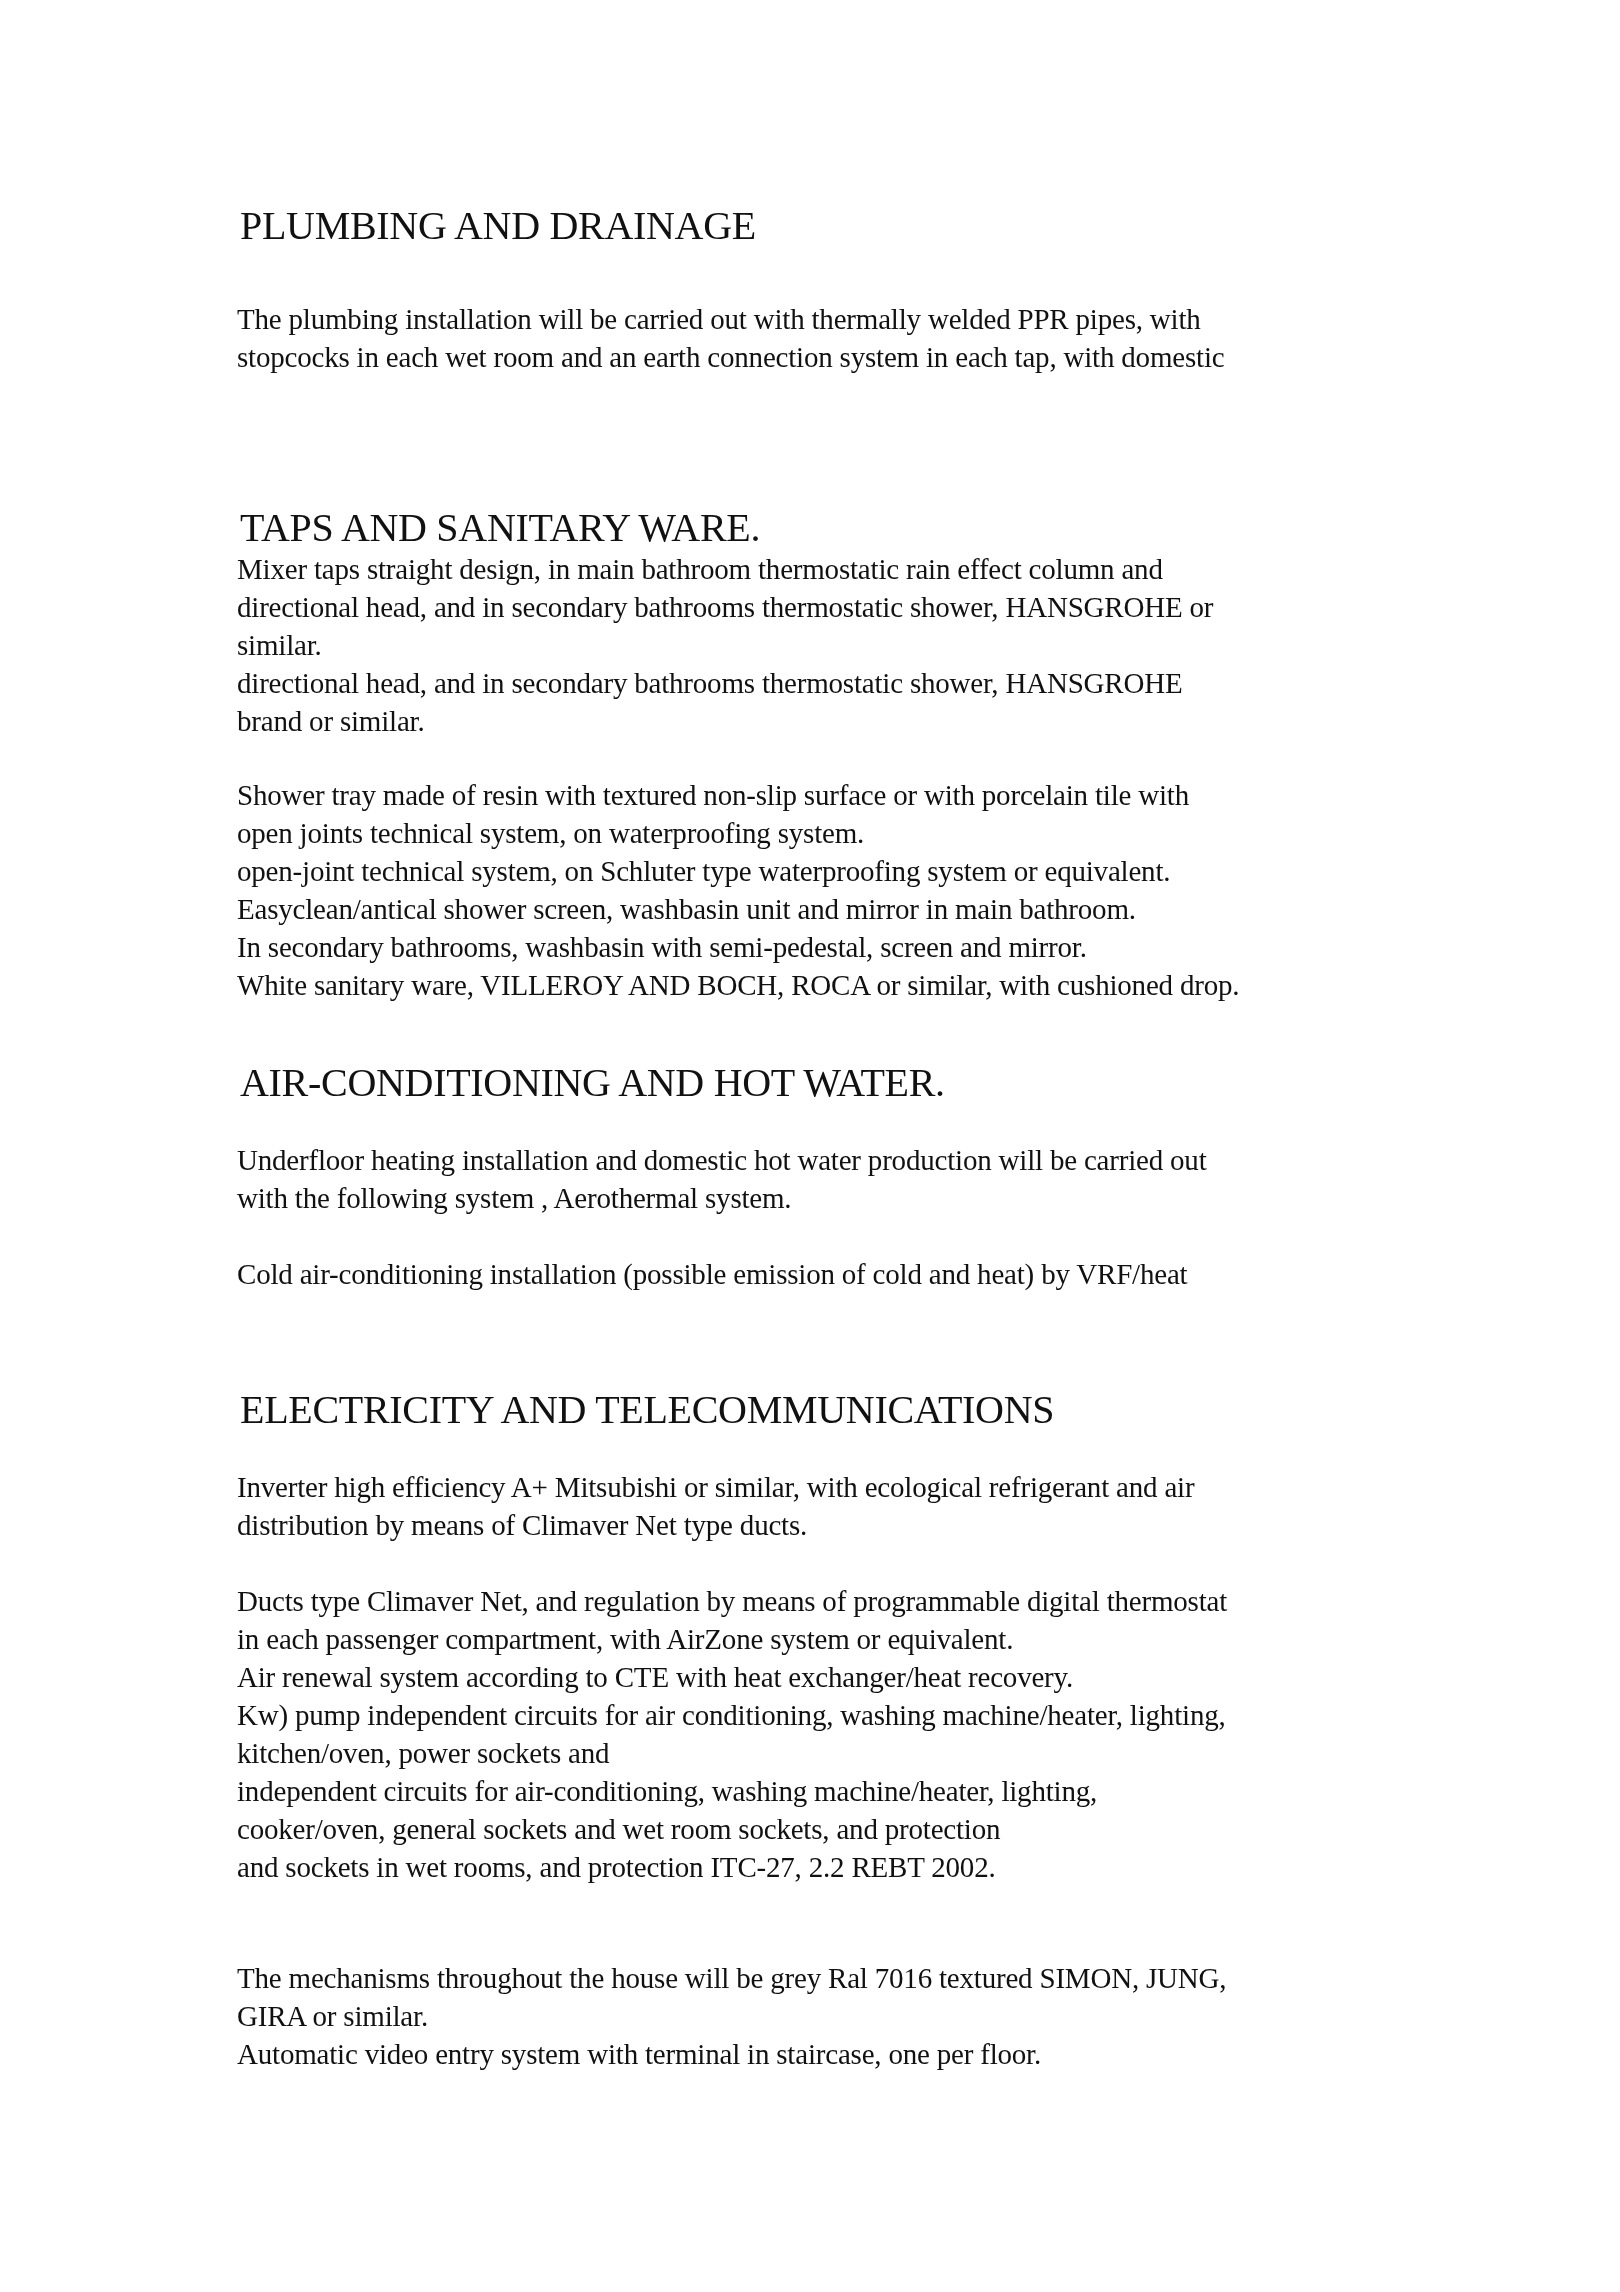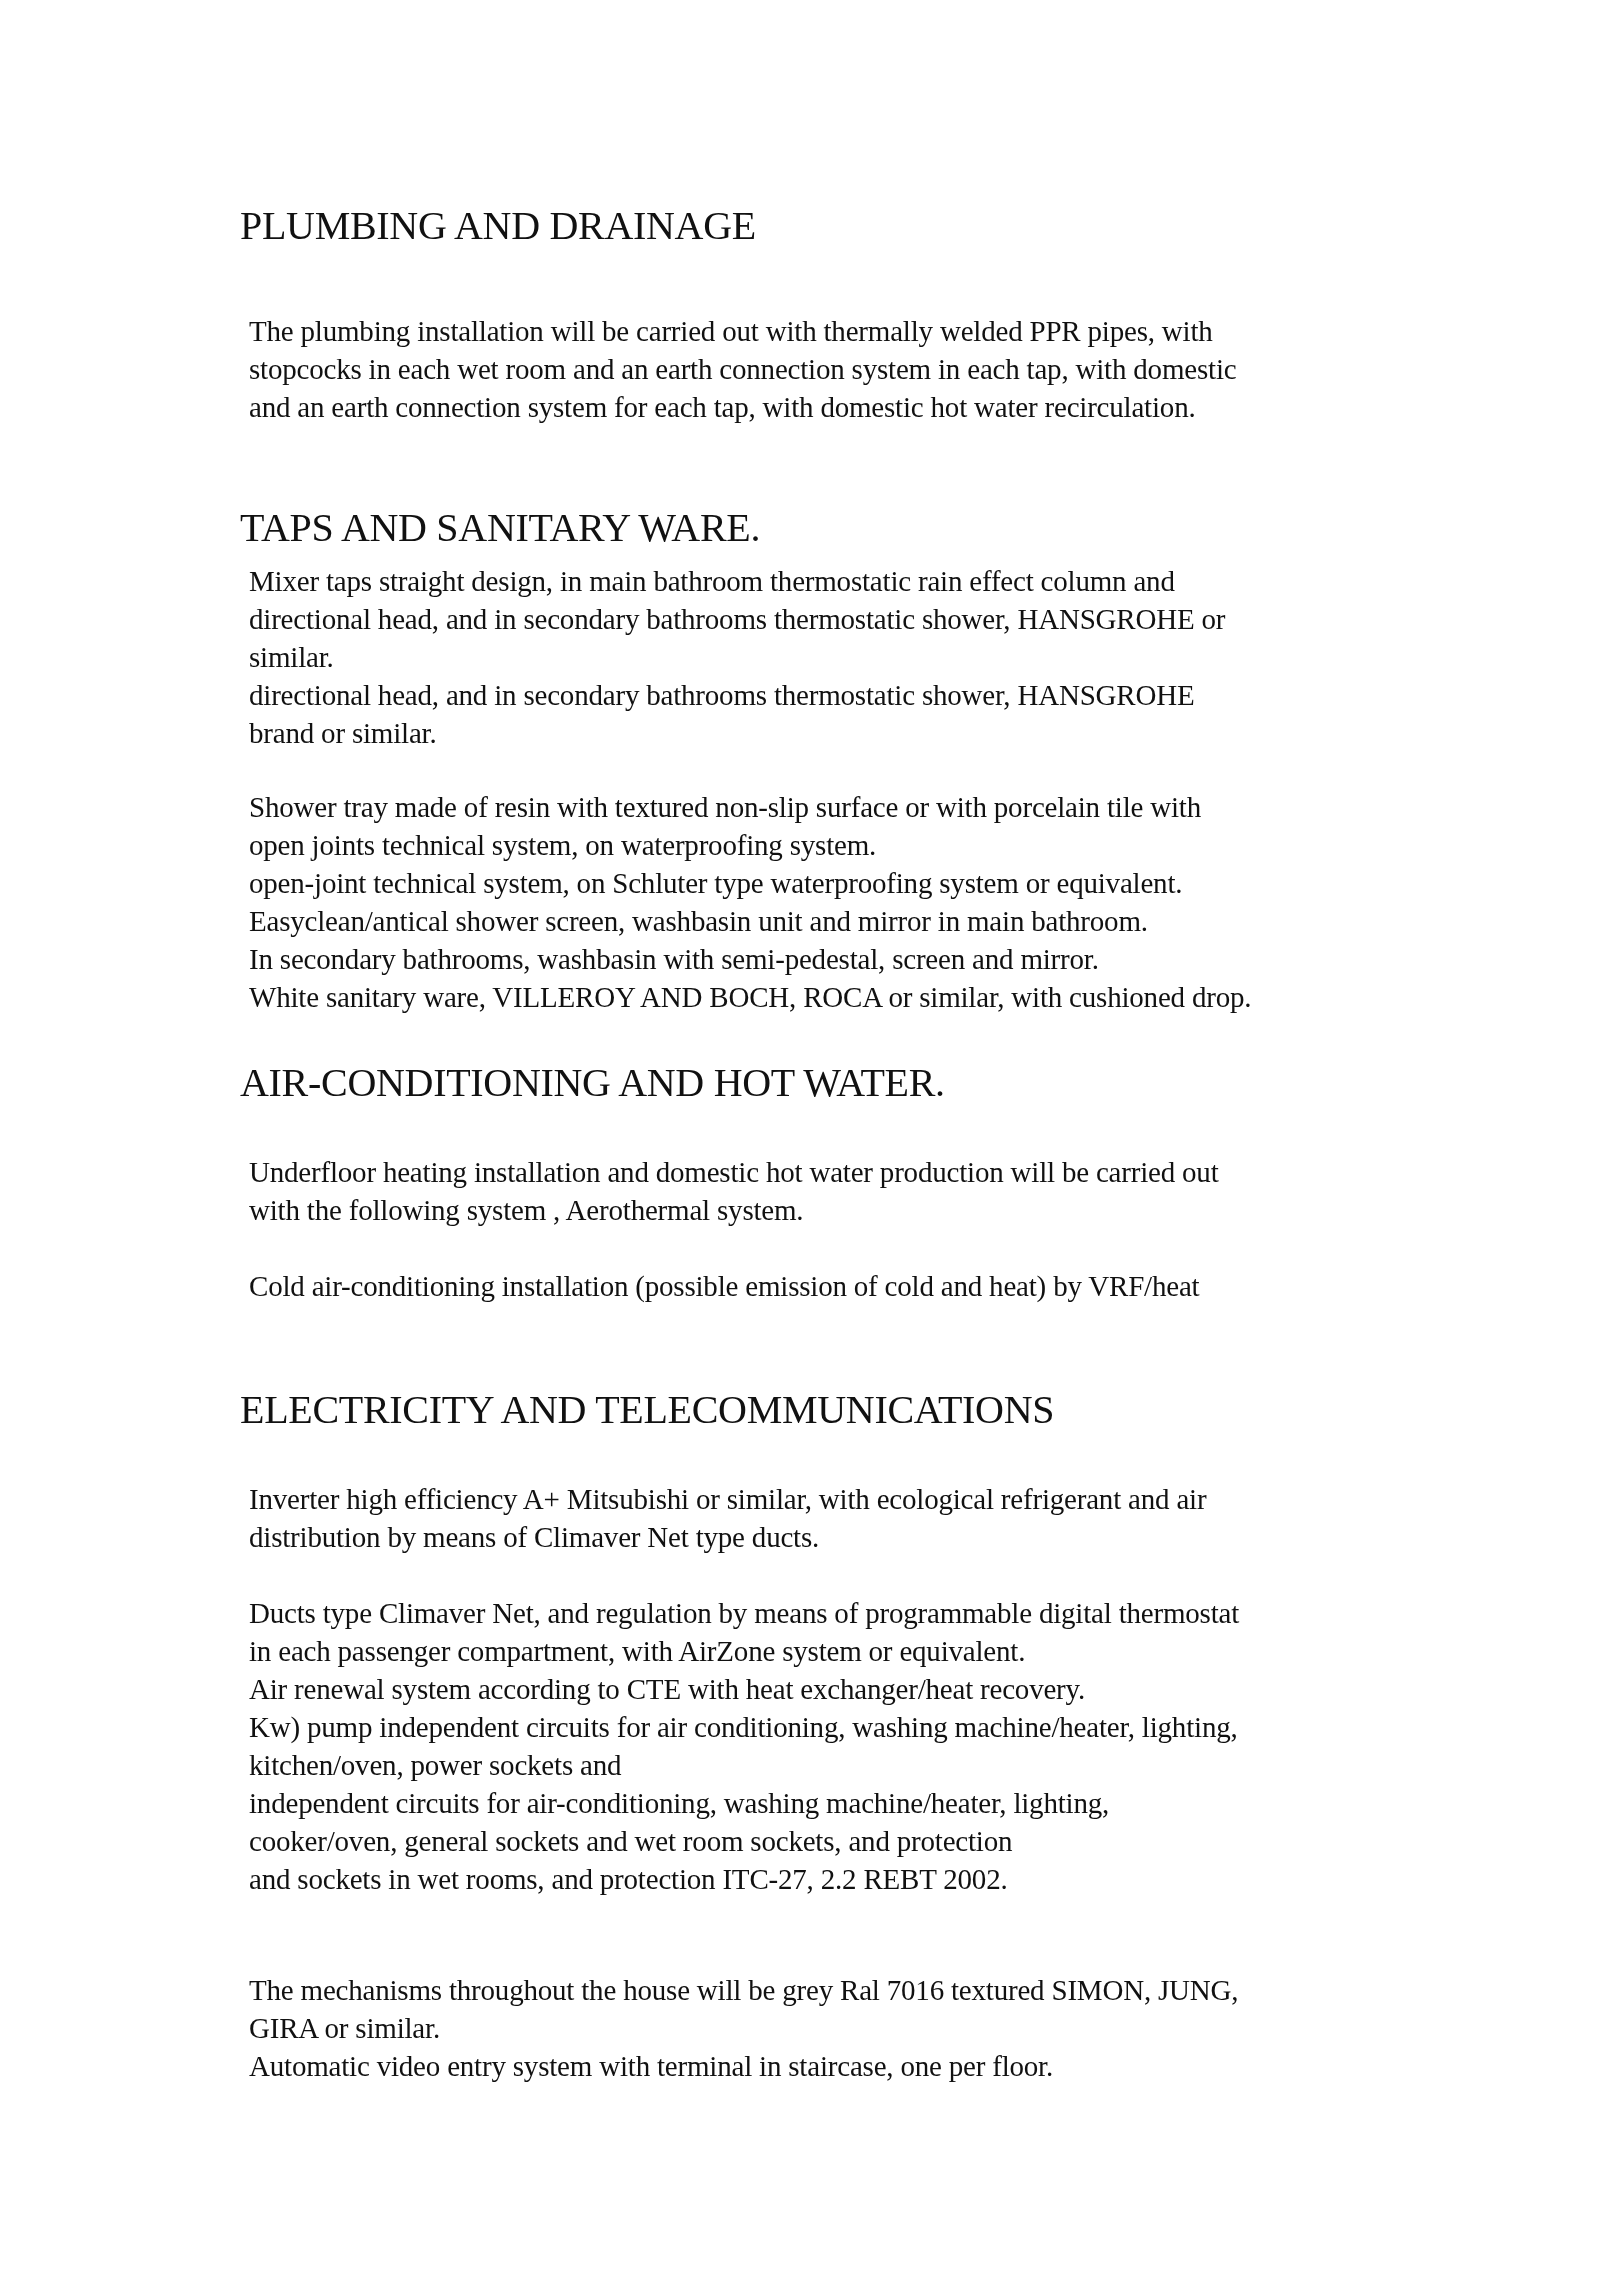"The plumbing installation will be" .para { margin: 16px -> 4px }
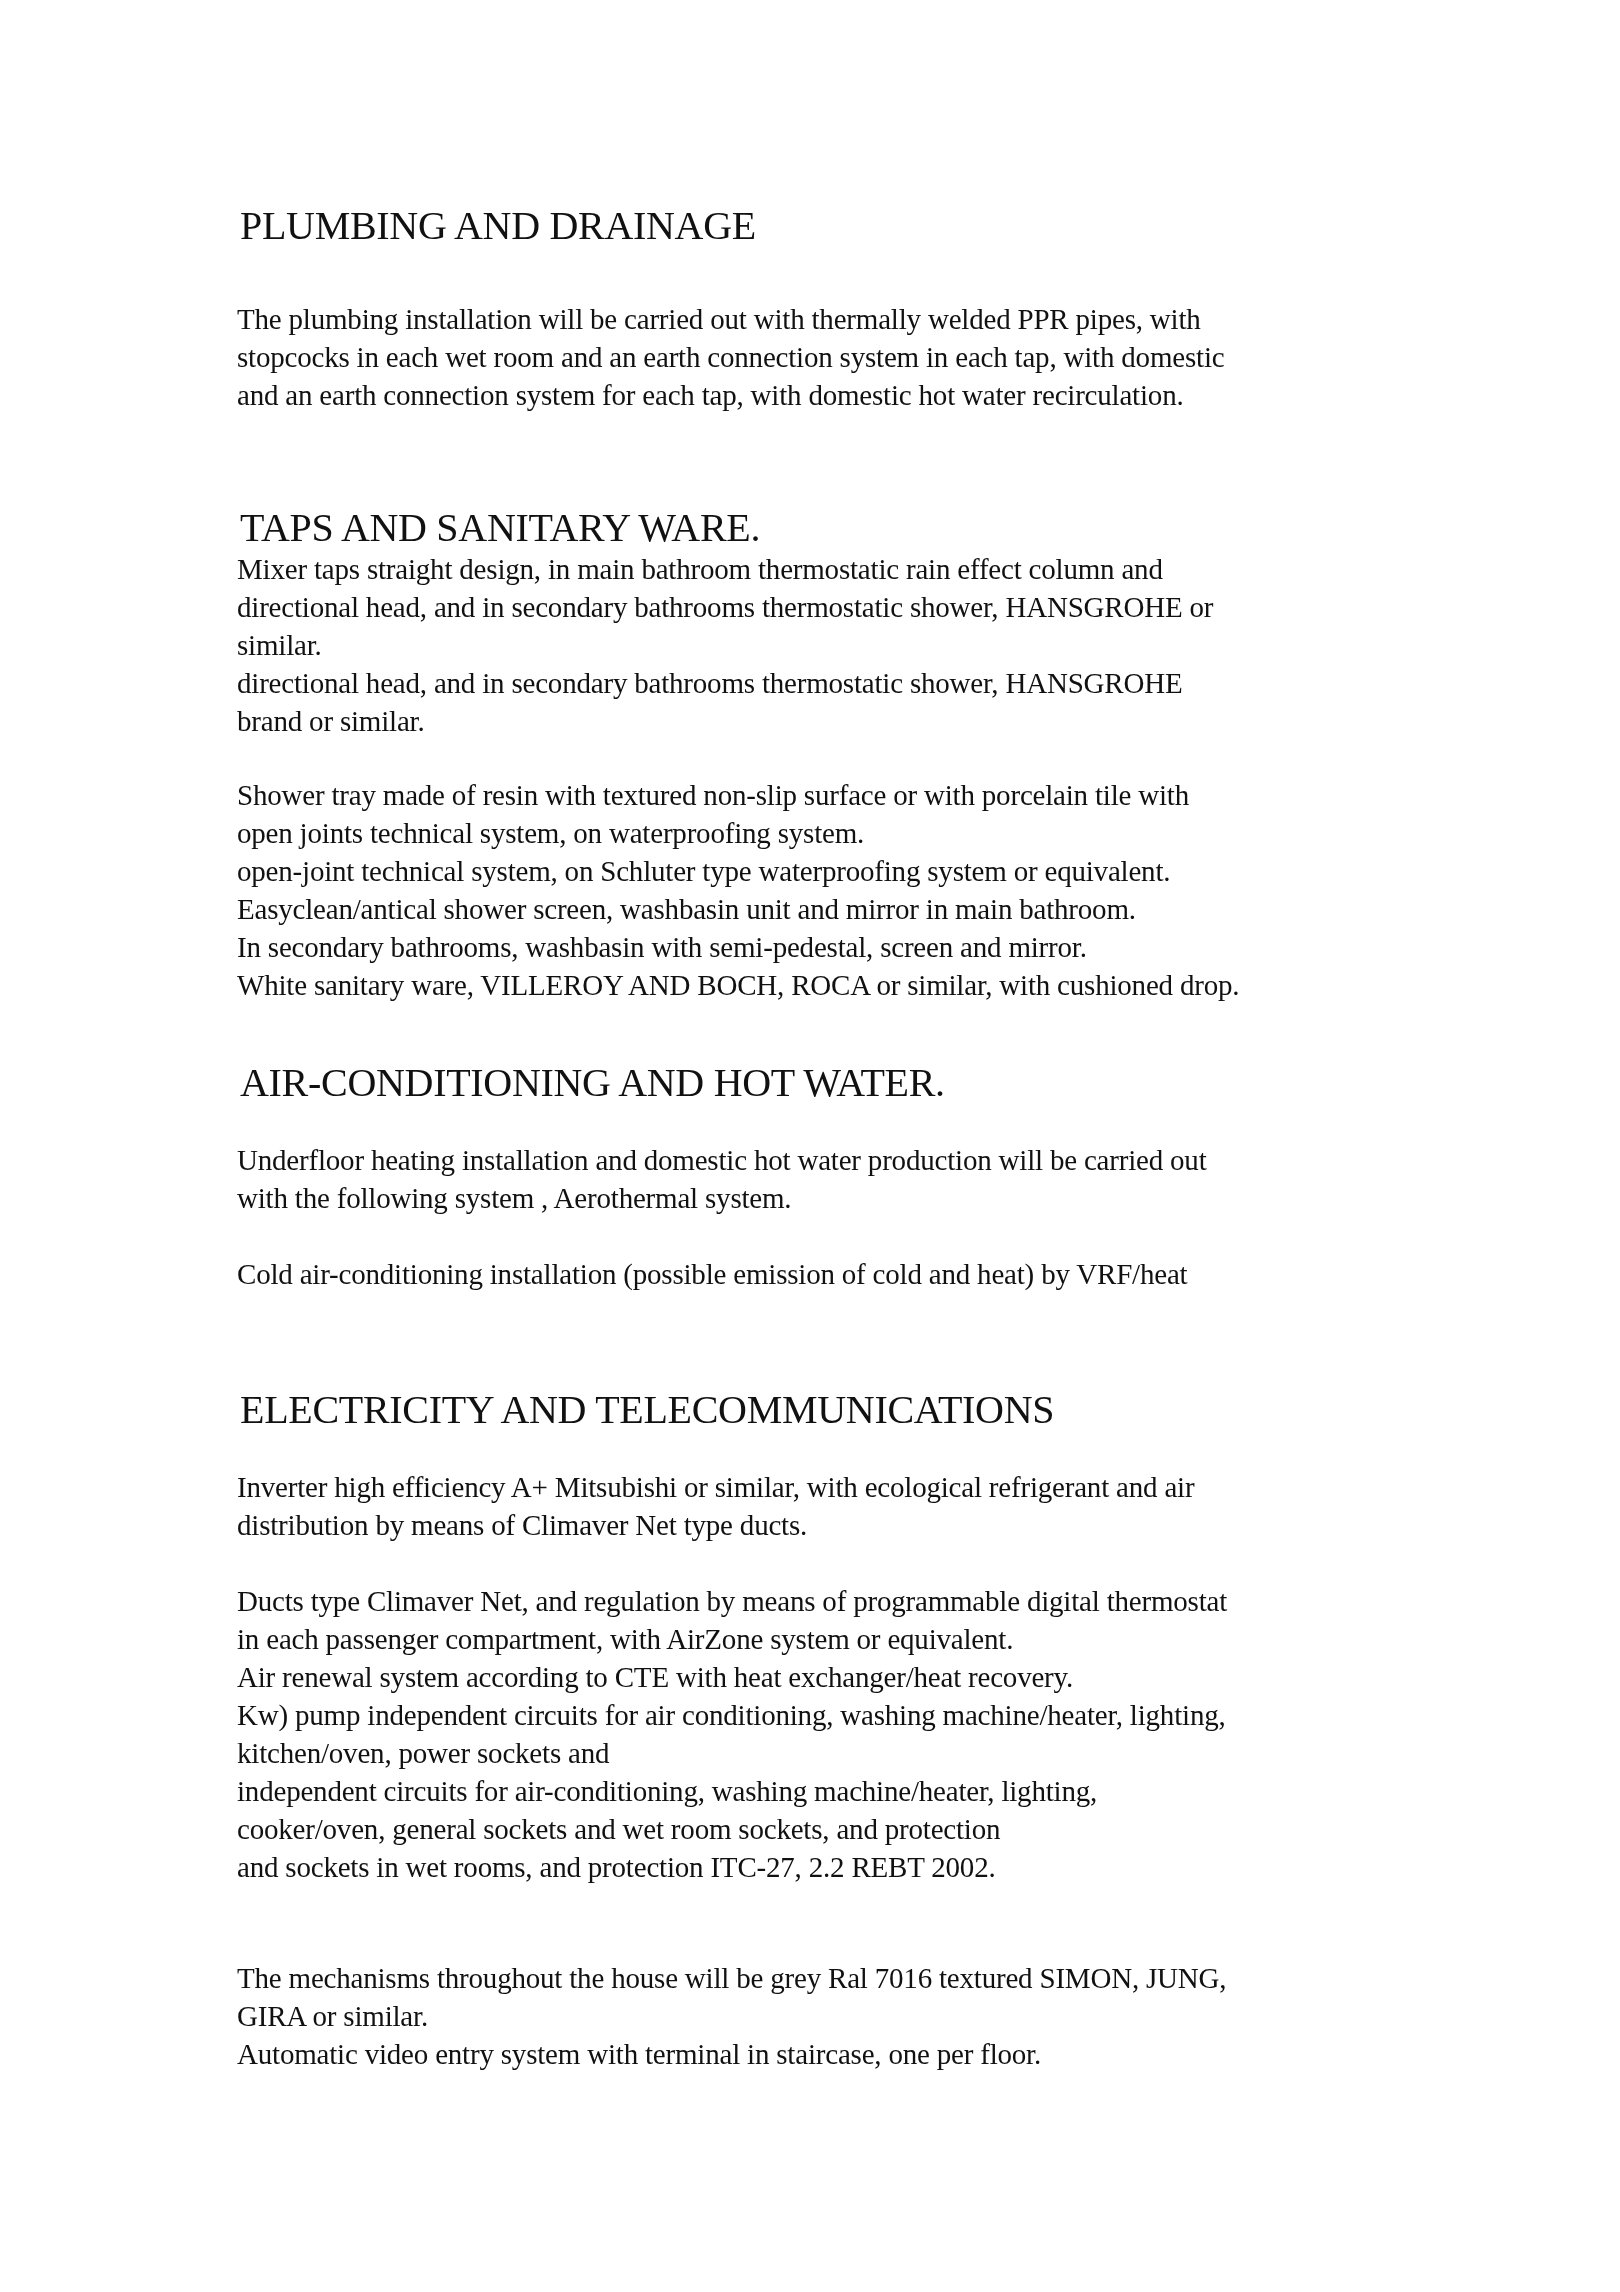"and an earth connection system" span.line { html: <span>and an earth connection system for each tap, with domestic hot water recirculation.</span> -> none }
